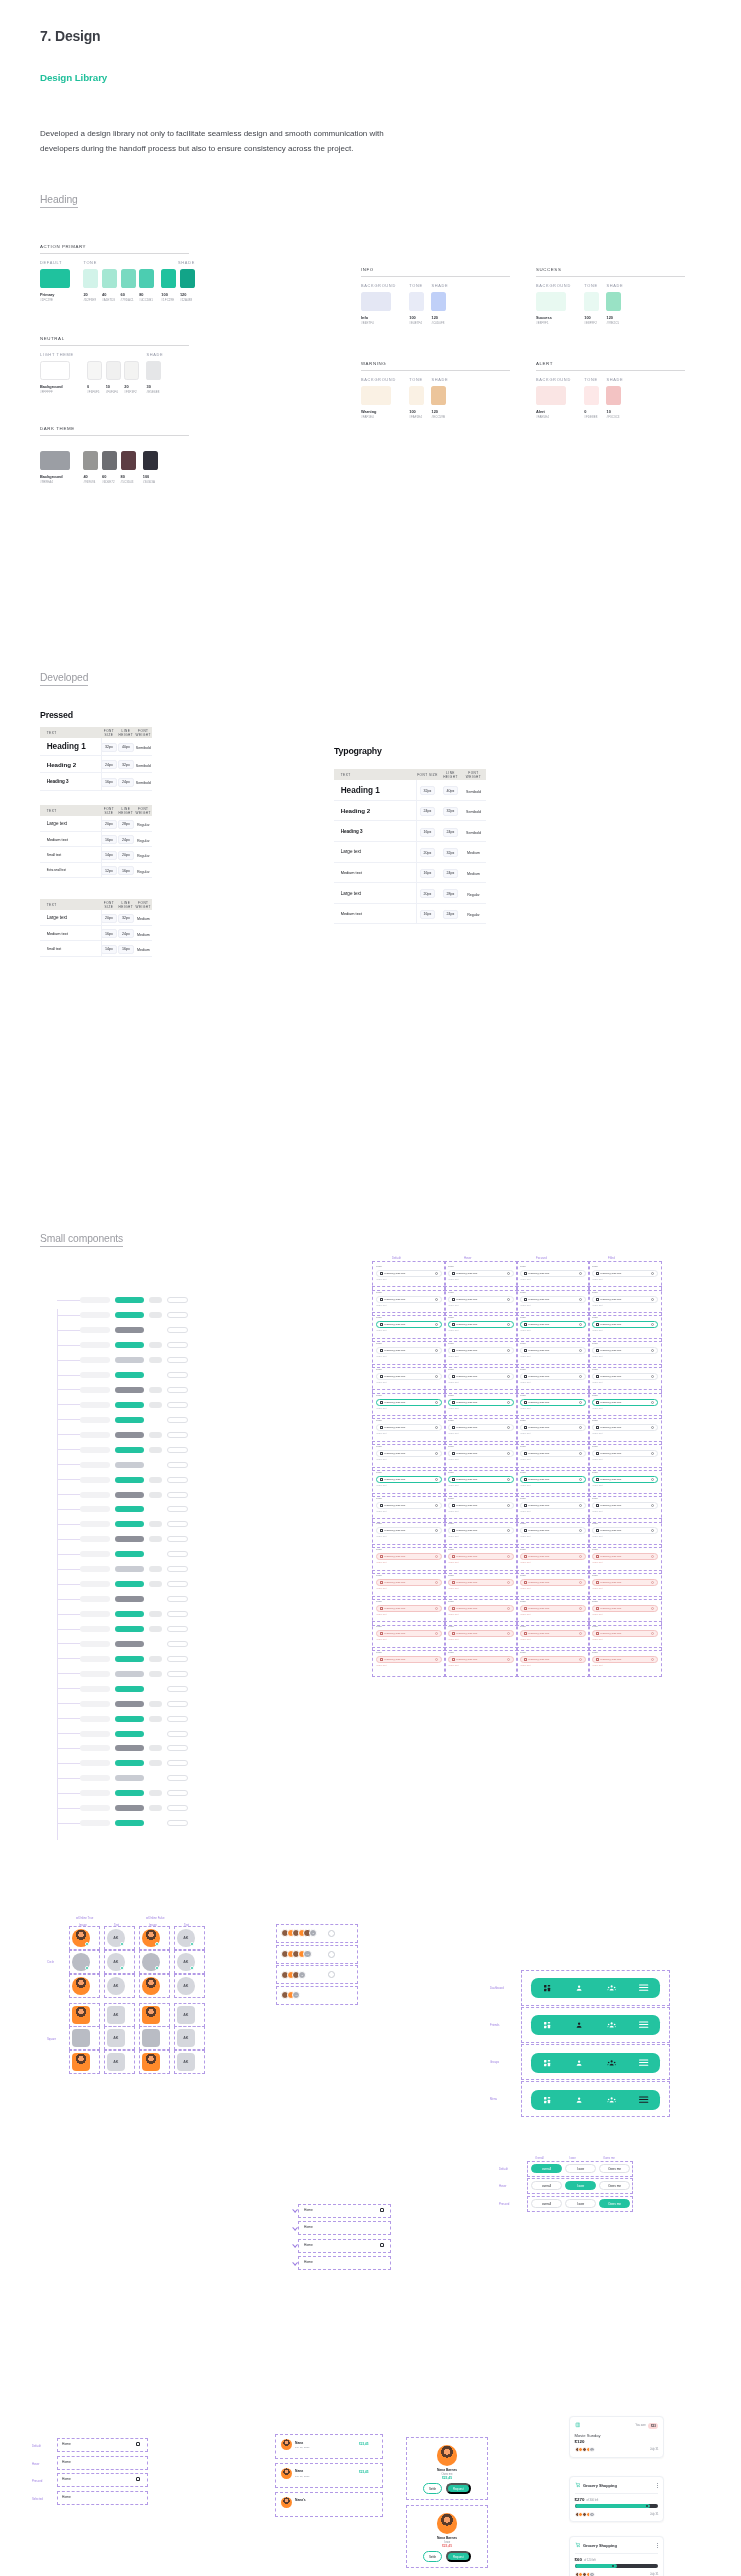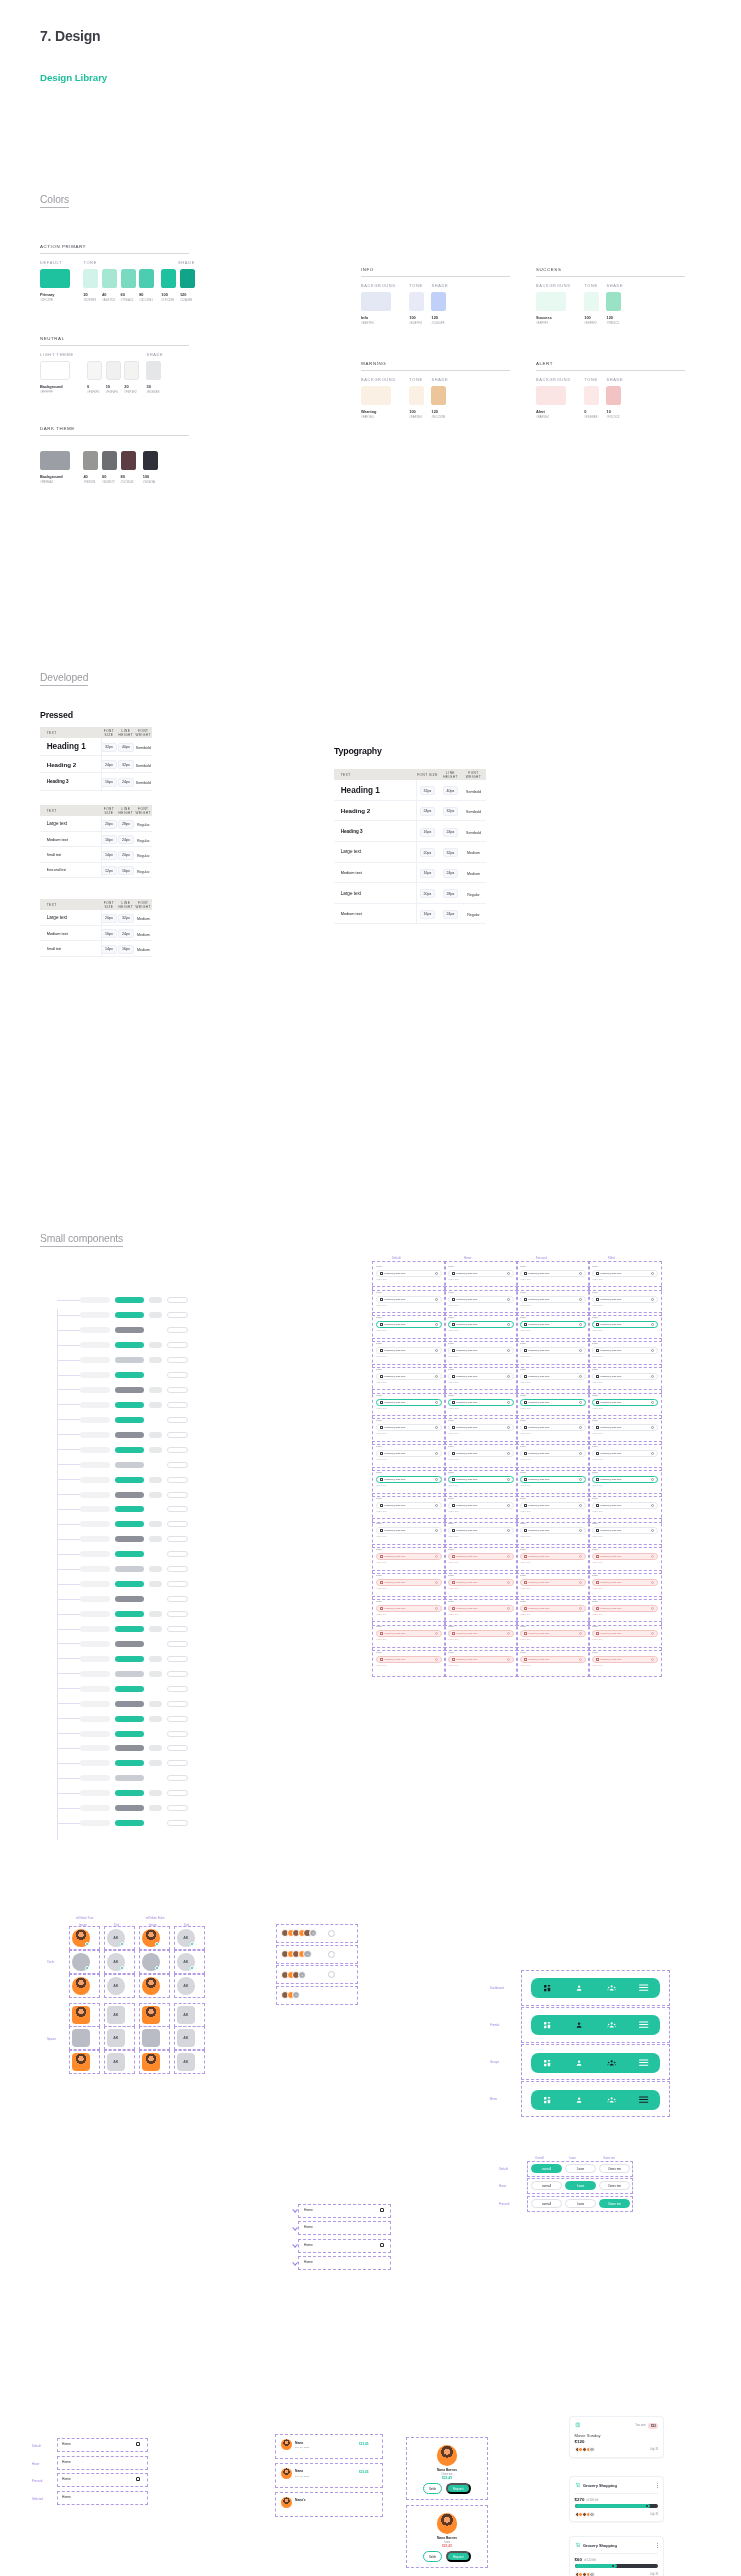"Developed a design library not" div.h-body { html: none -> <div>Developed a design library not only to facilitate seamless design and smooth communication with developers during the handoff process but also to ensure consistency across the project.</div> }
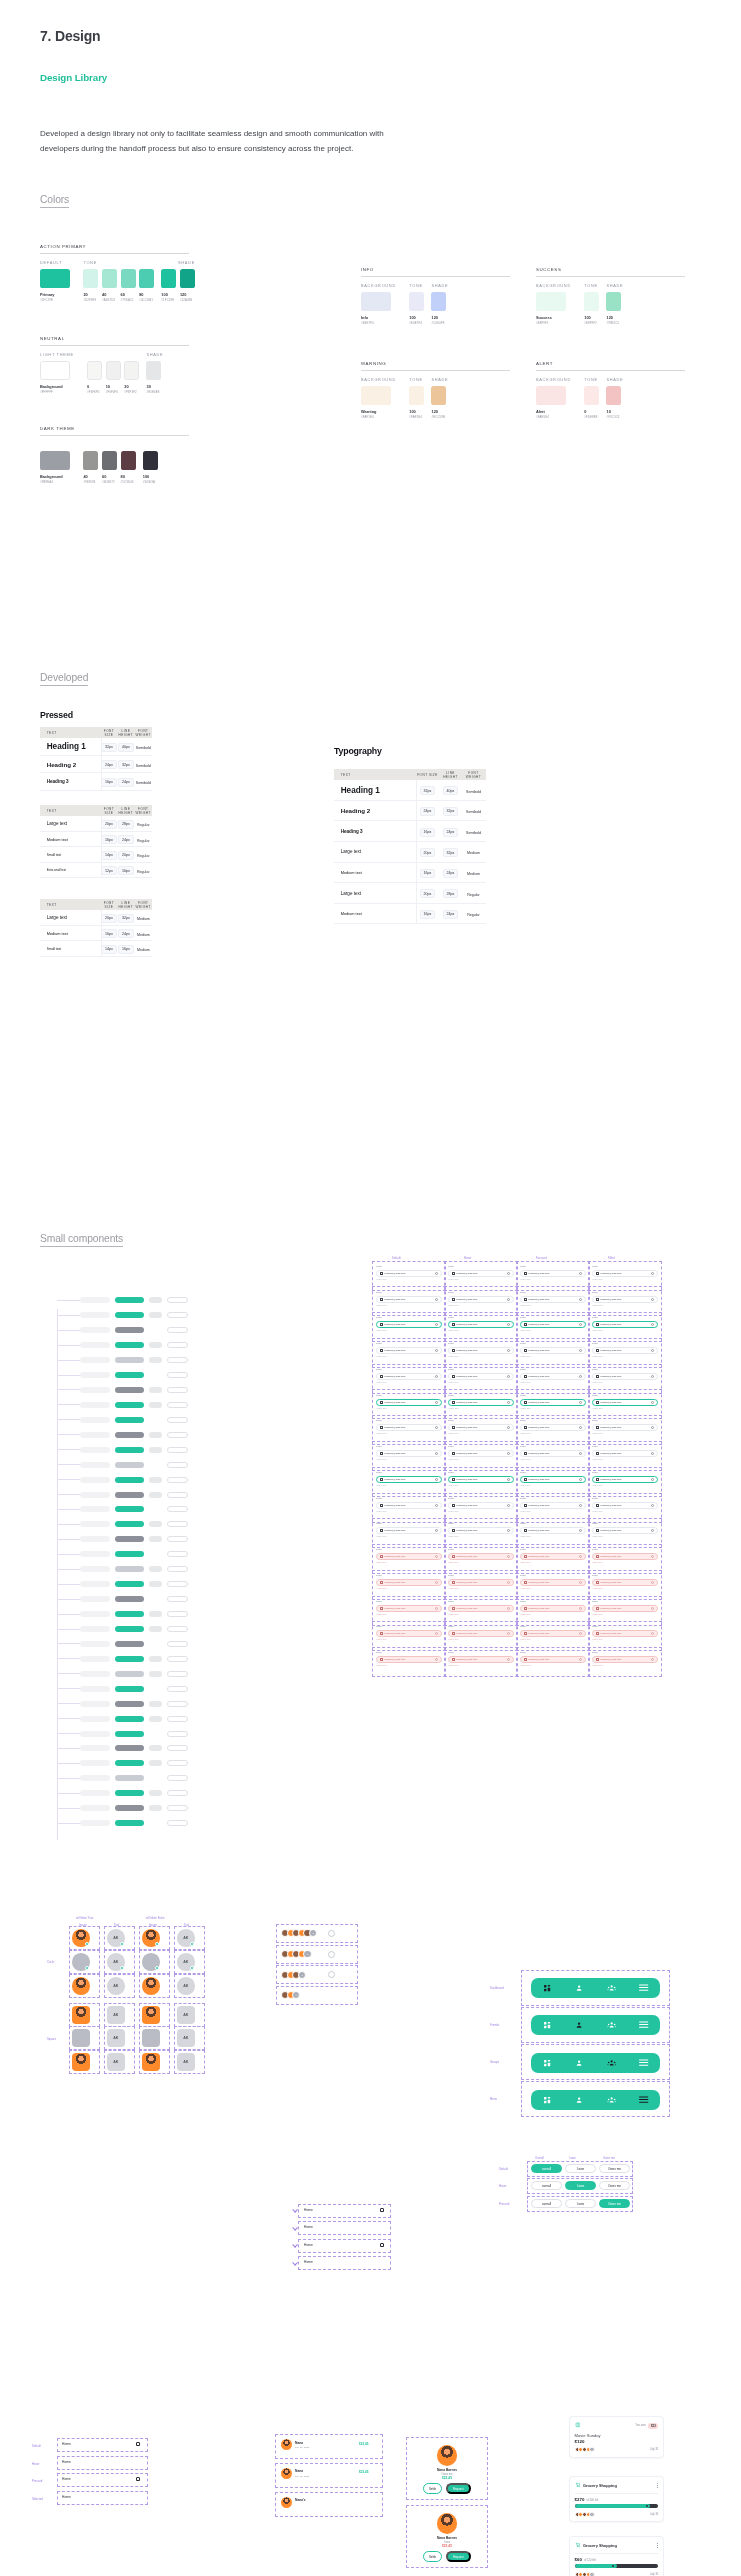"Colors" div.sec-head { text: Colors -> Heading }
